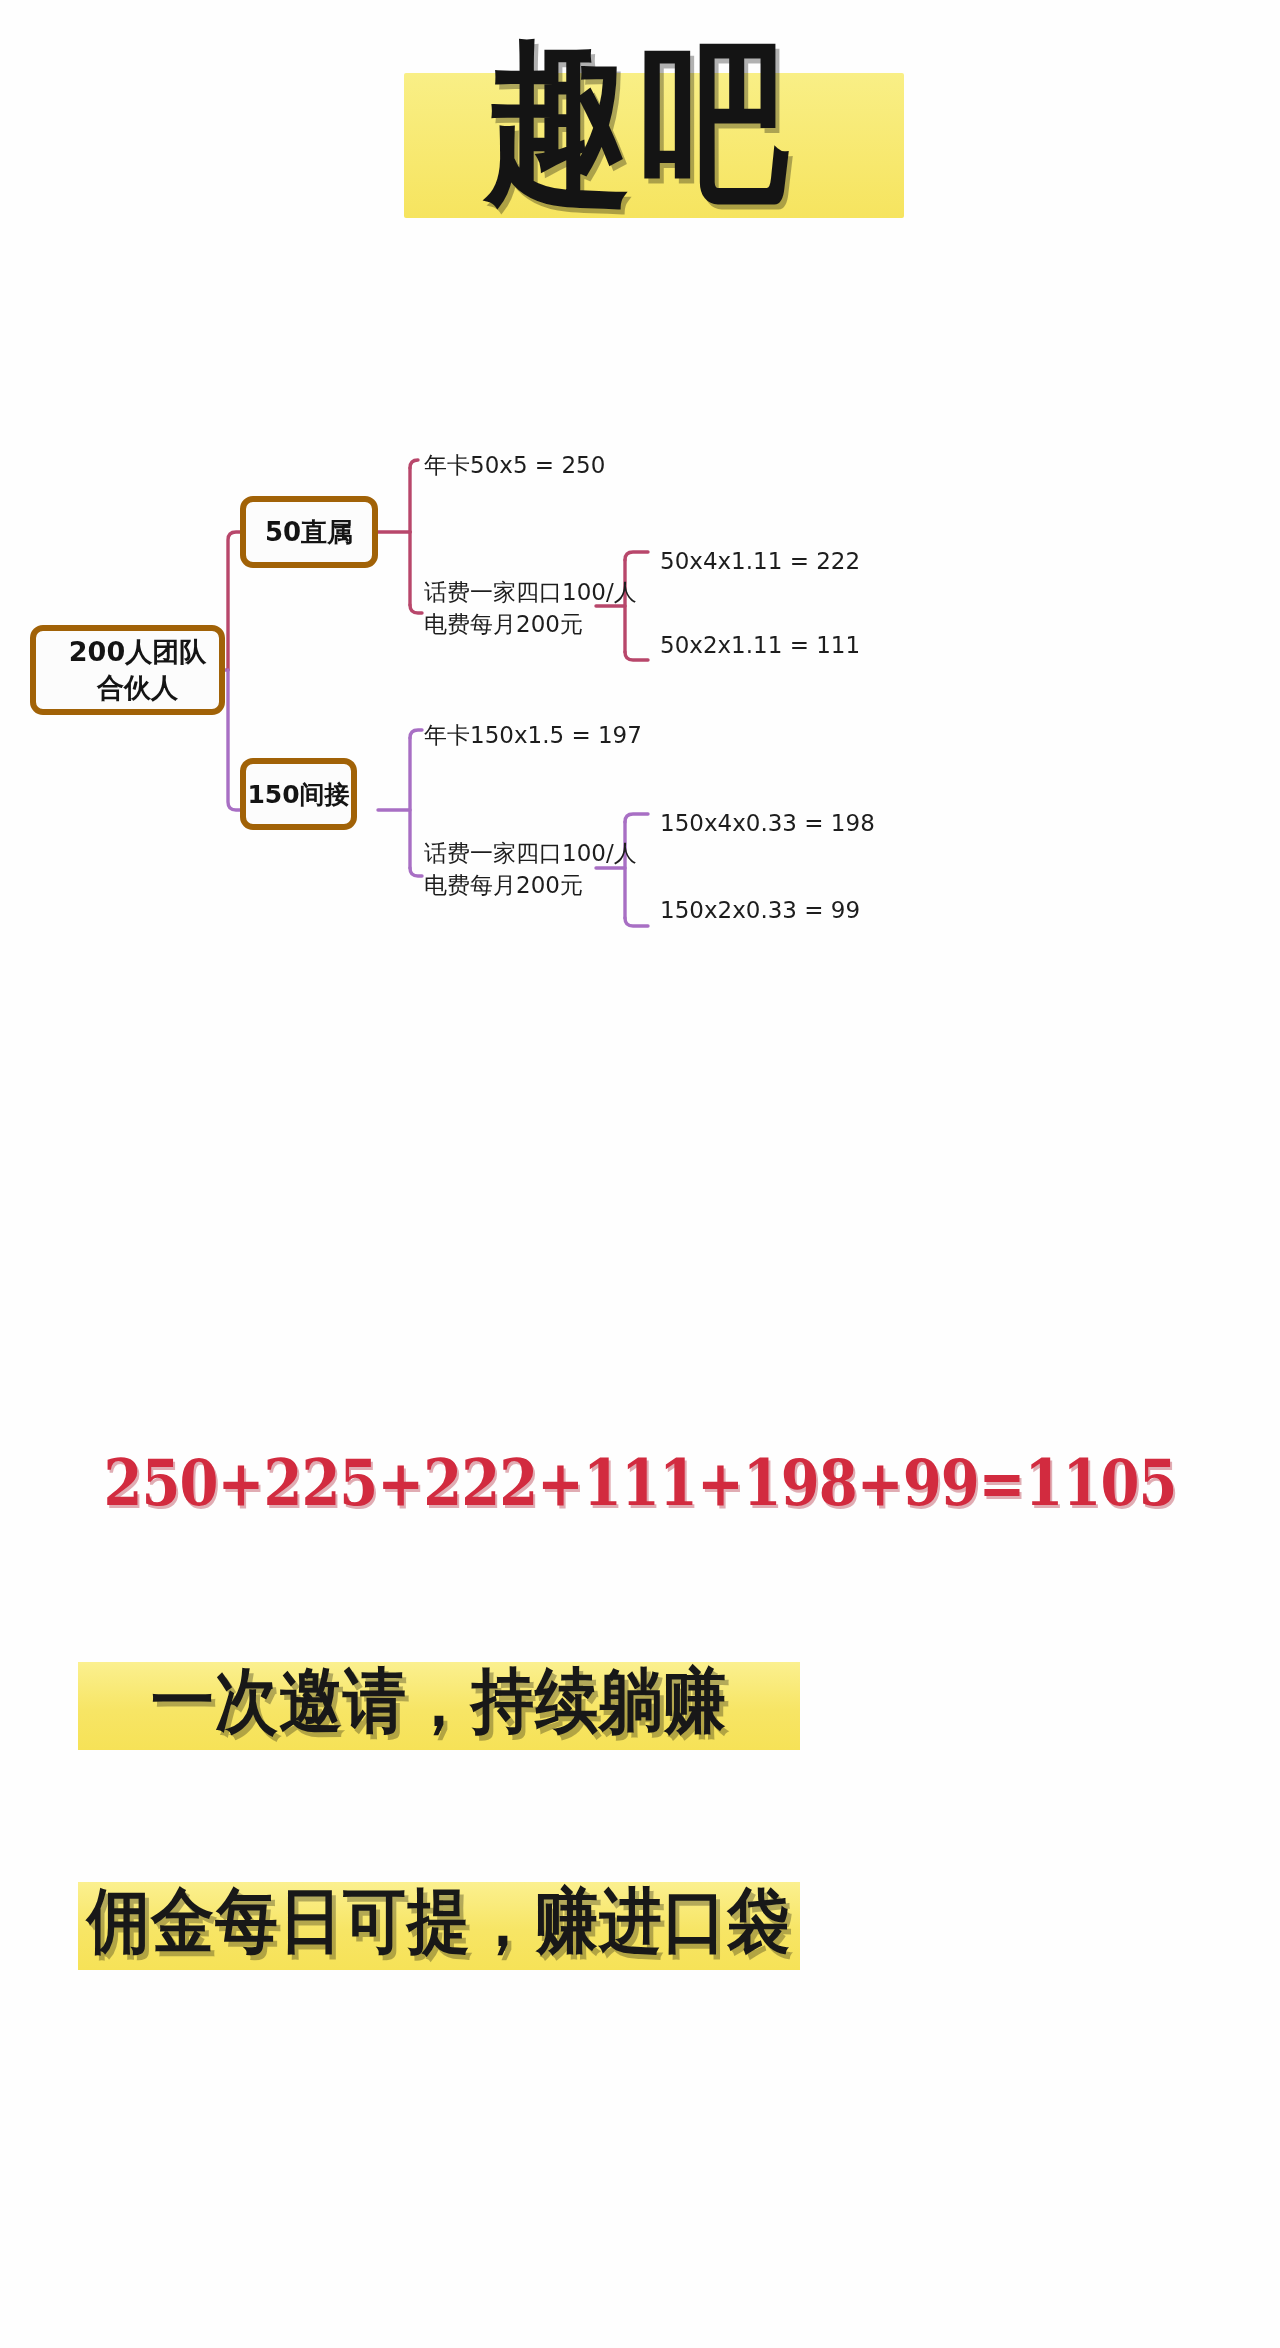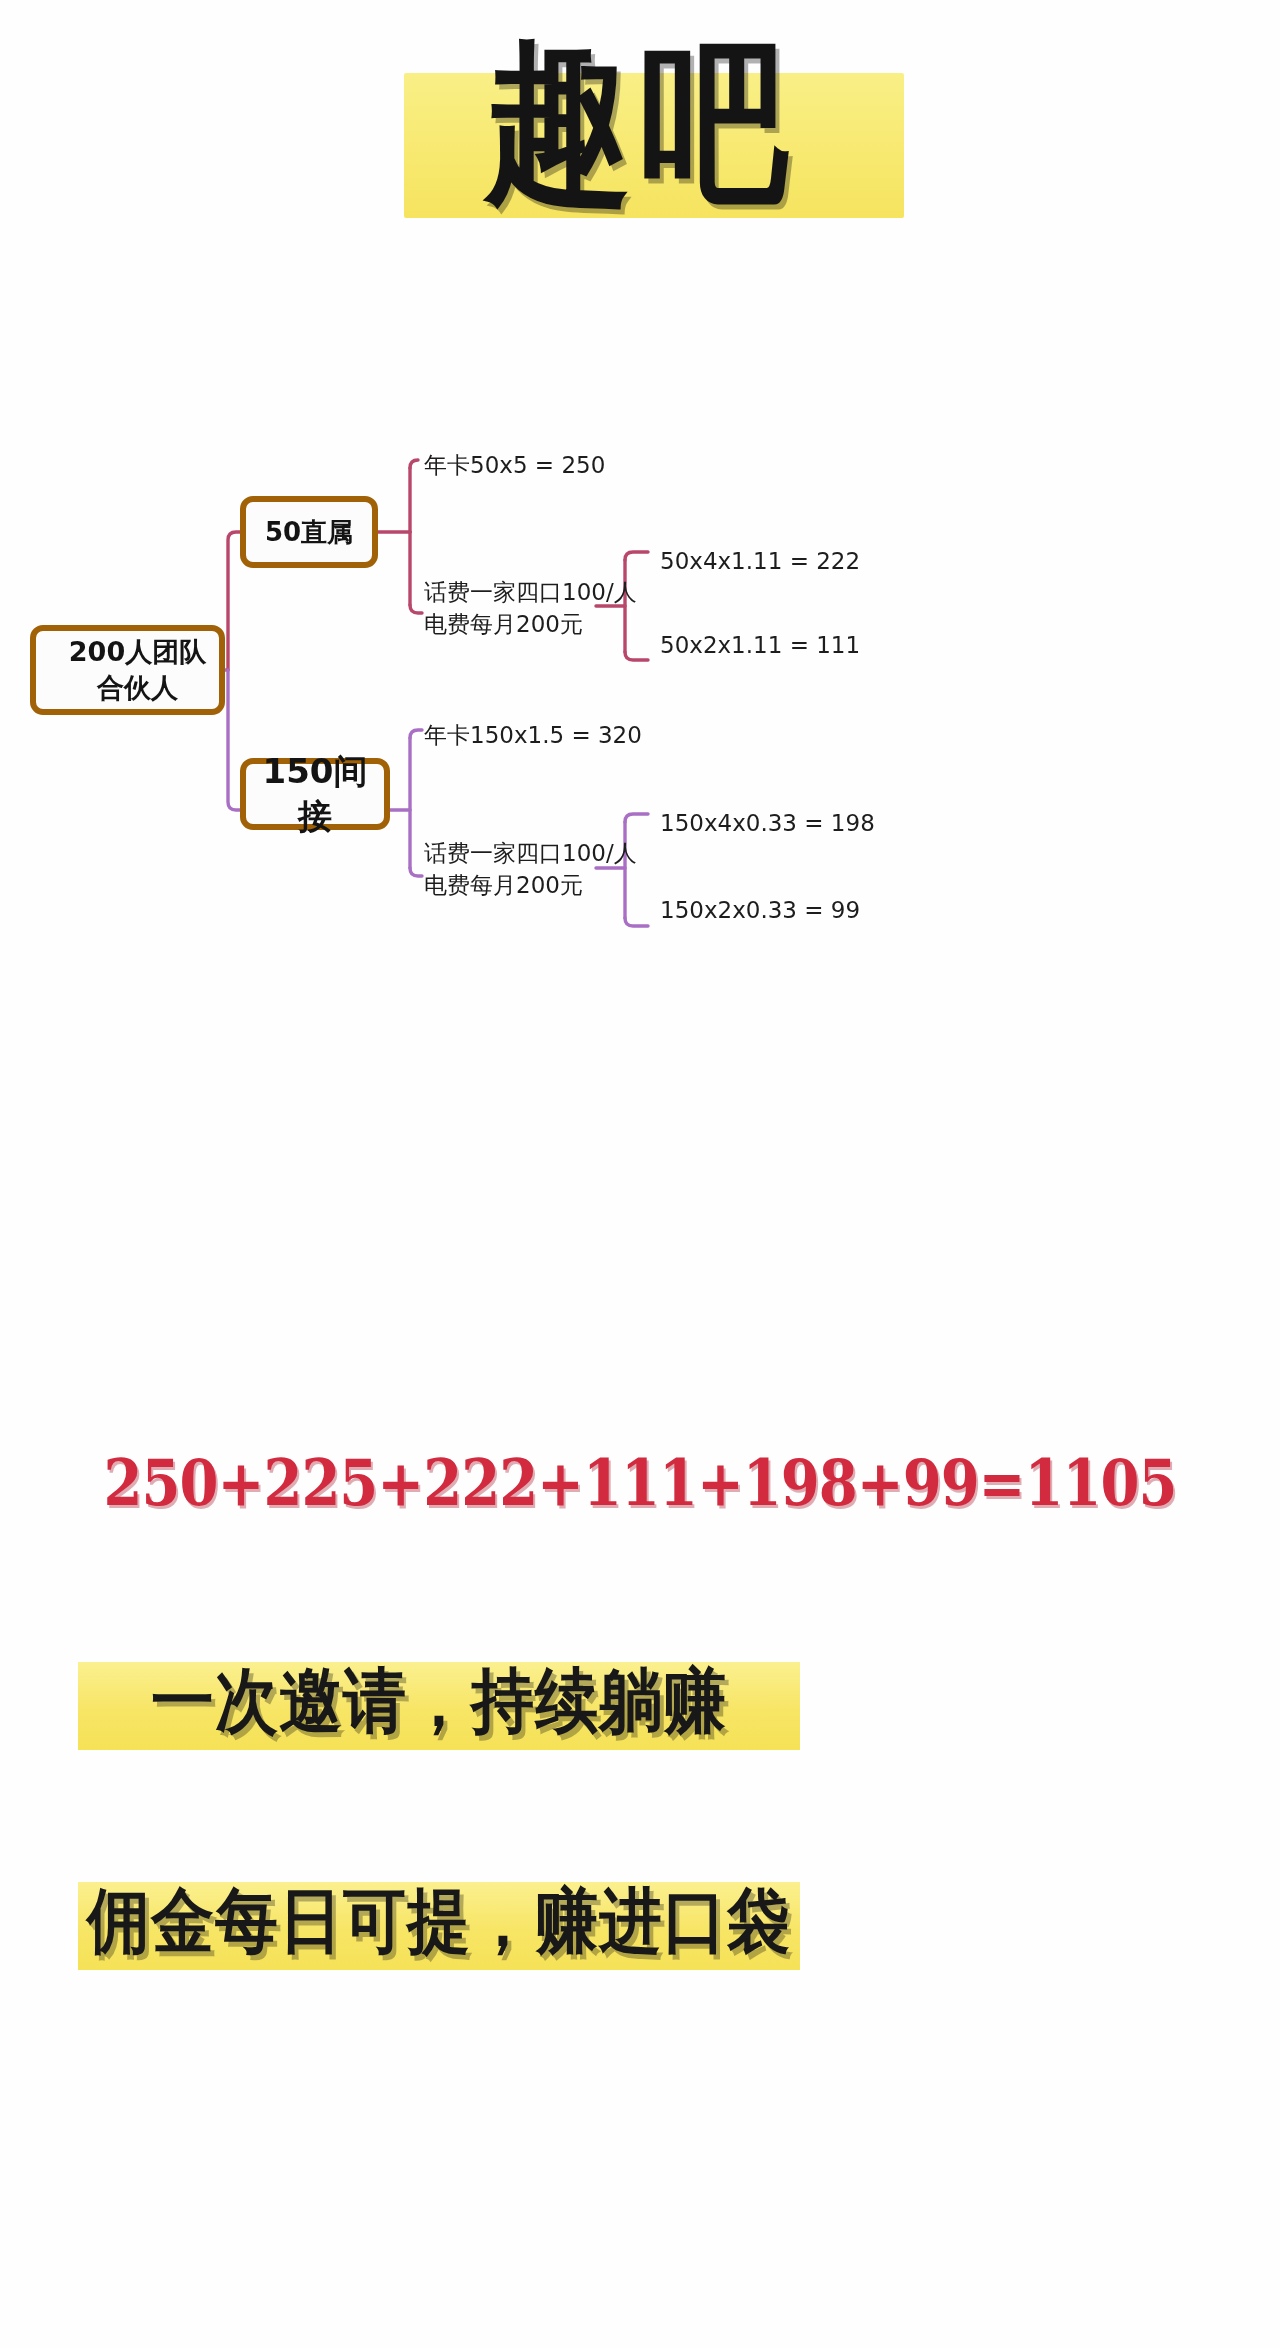"年卡150x1.5 = 320" div.leaf { text: 320 -> 197 }
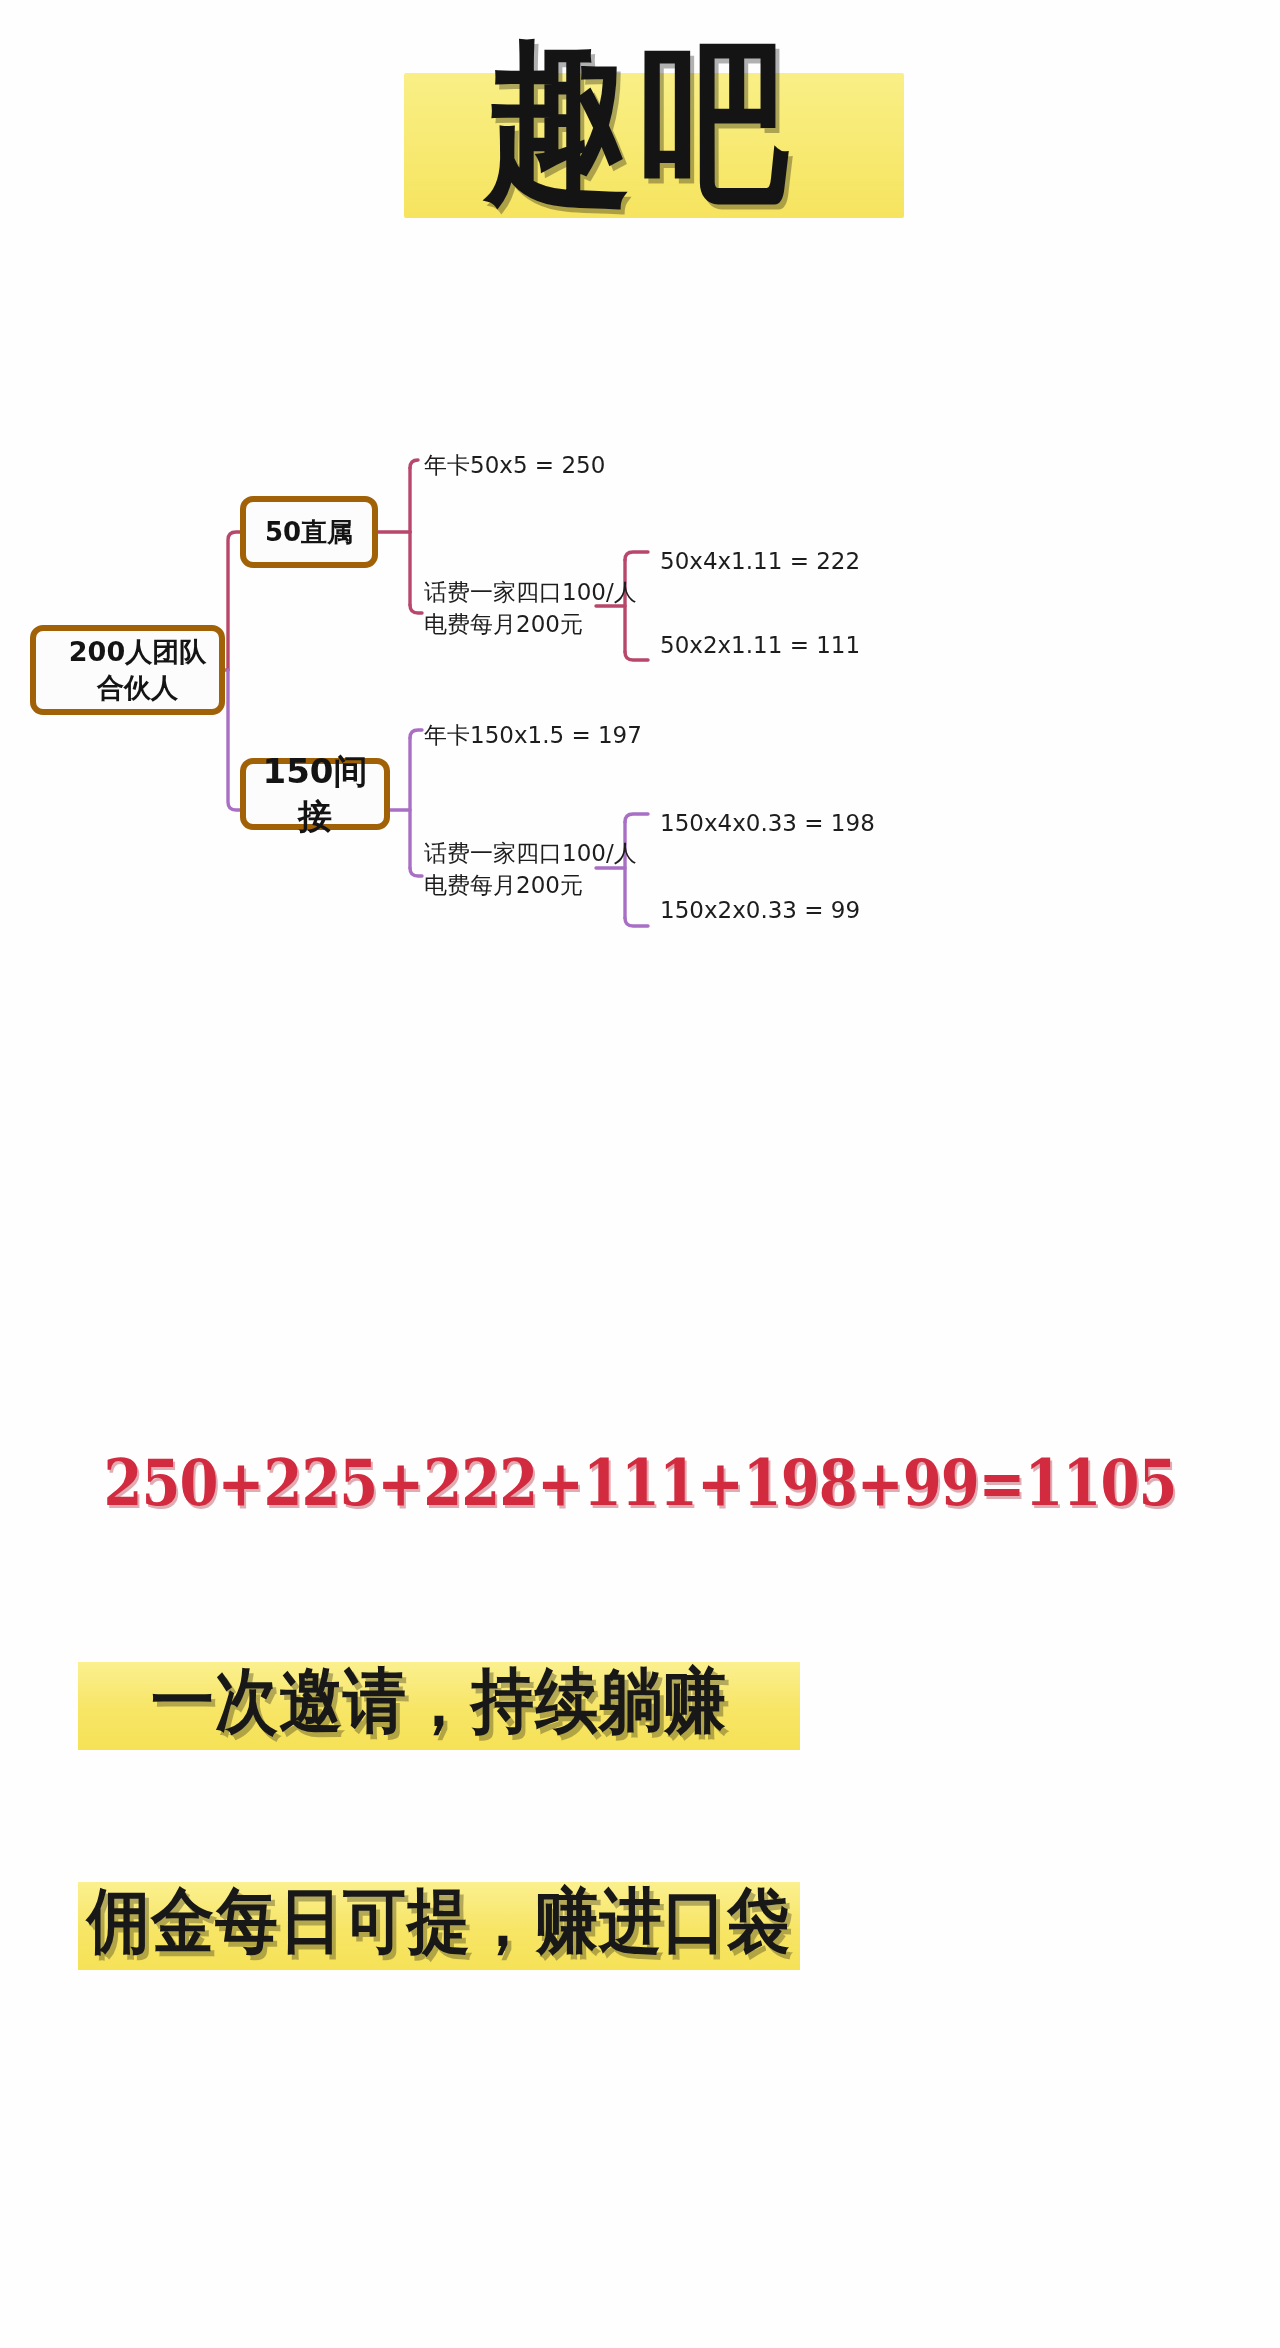"150间接" #node-indirect { font-size: 34px -> 25px; width: 150px -> 117px }
